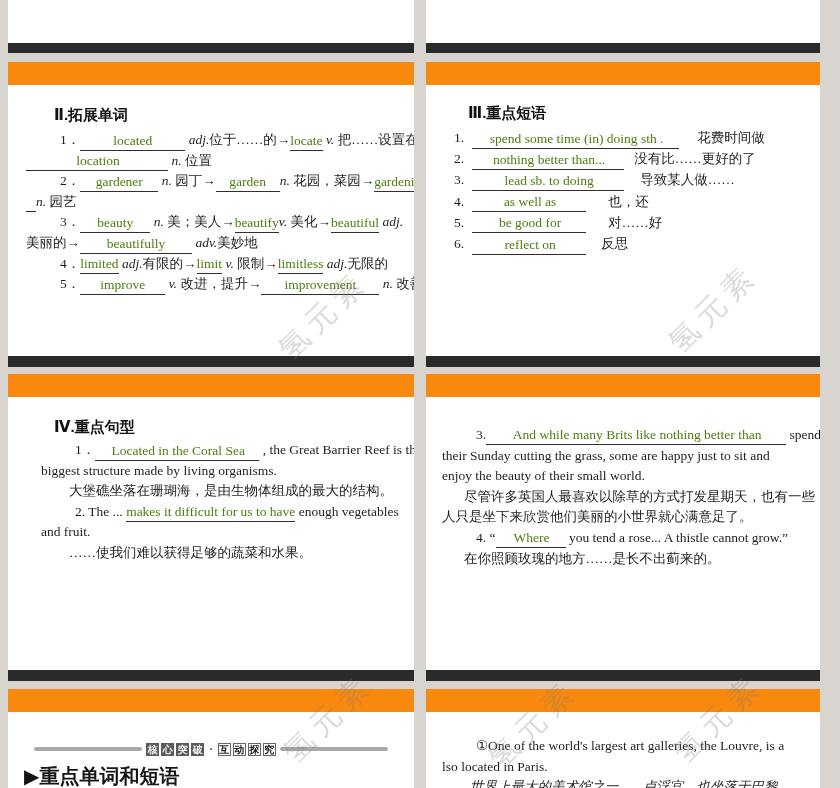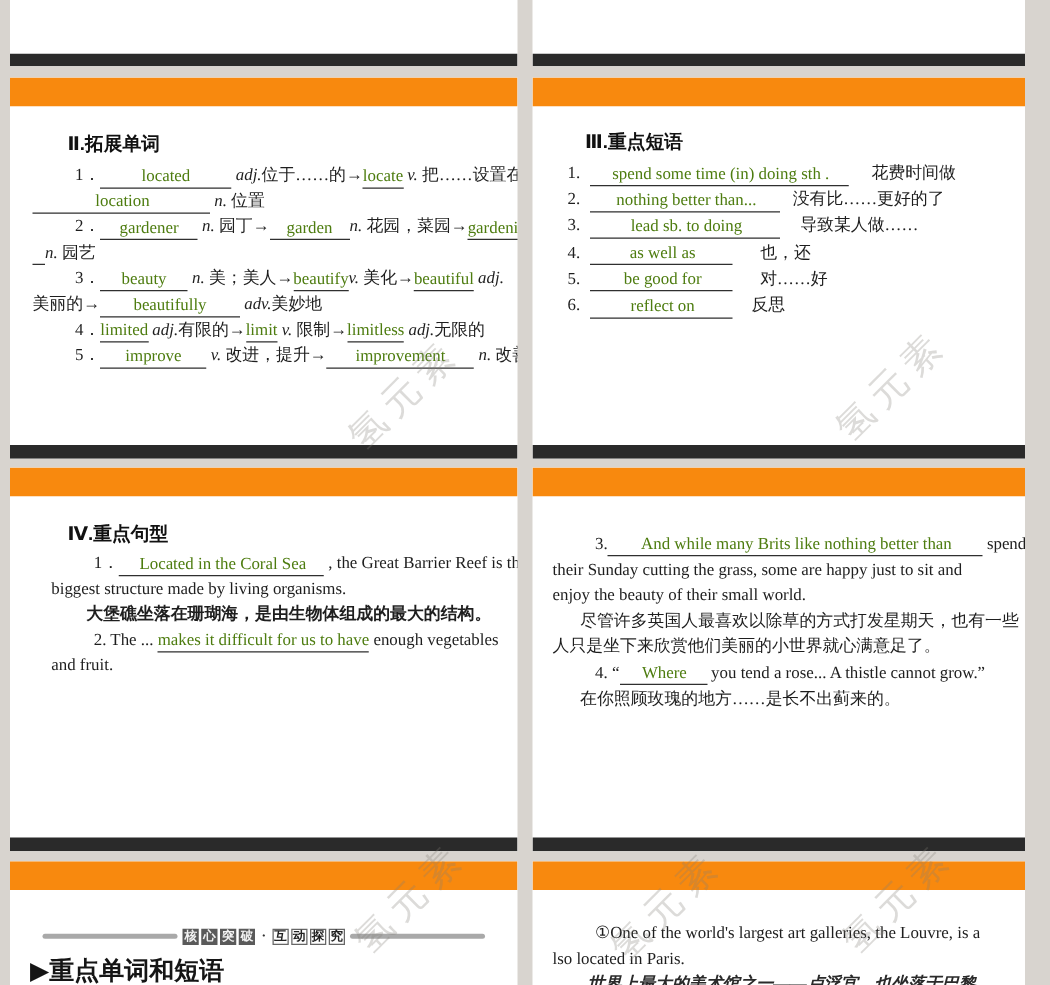"大堡礁坐落在珊瑚海，是由生物体组成的最大的结构。" .indc { font-weight: bold -> none }
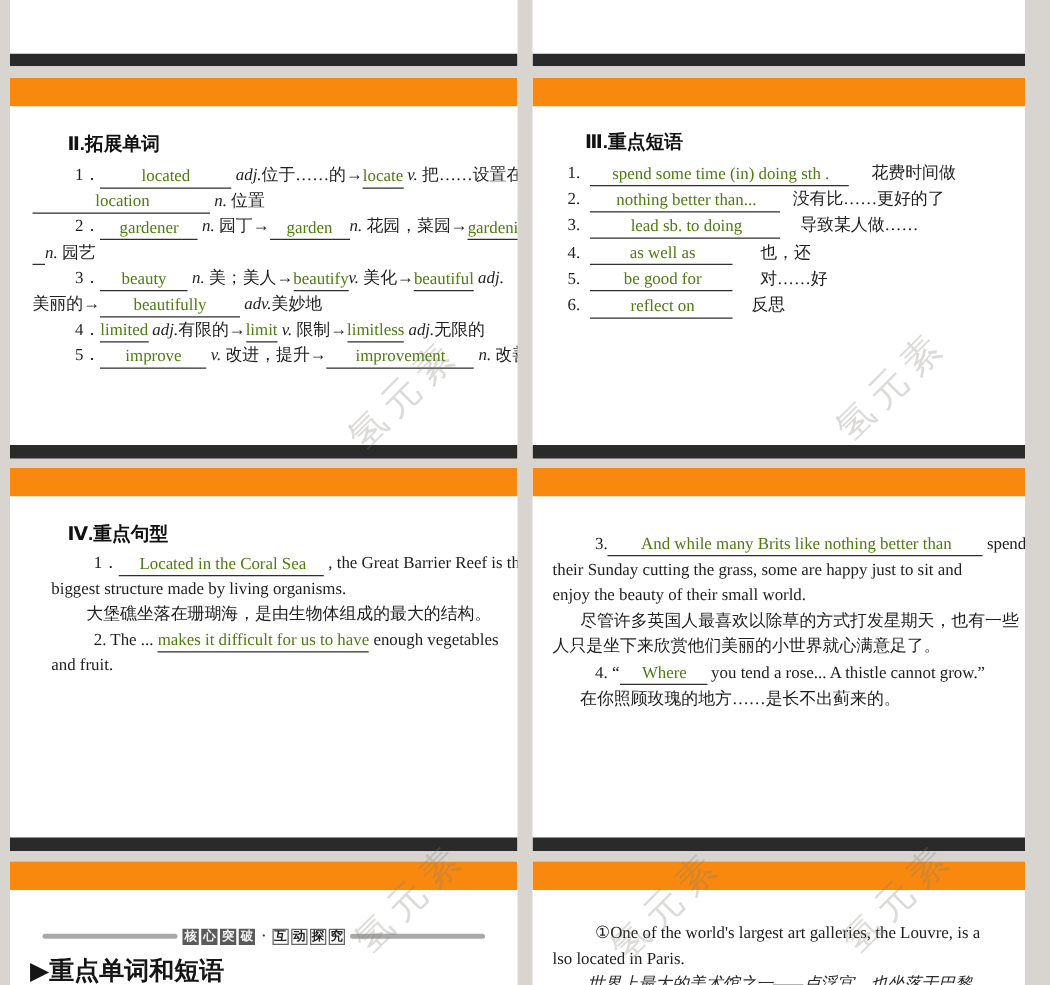"……使我们难以获得足够的蔬菜和水果。" div.line { html: none -> <div><span>……使我们难以获得足够的蔬菜和水果。</span></div> }
